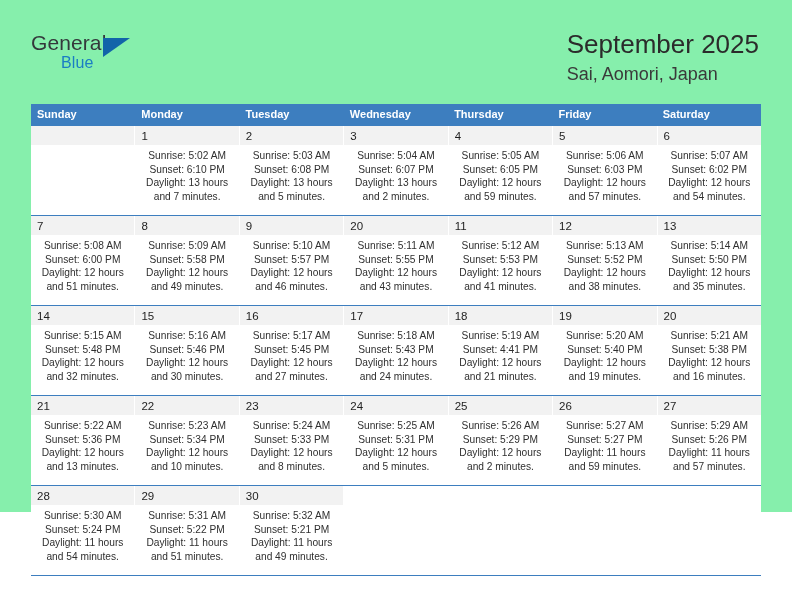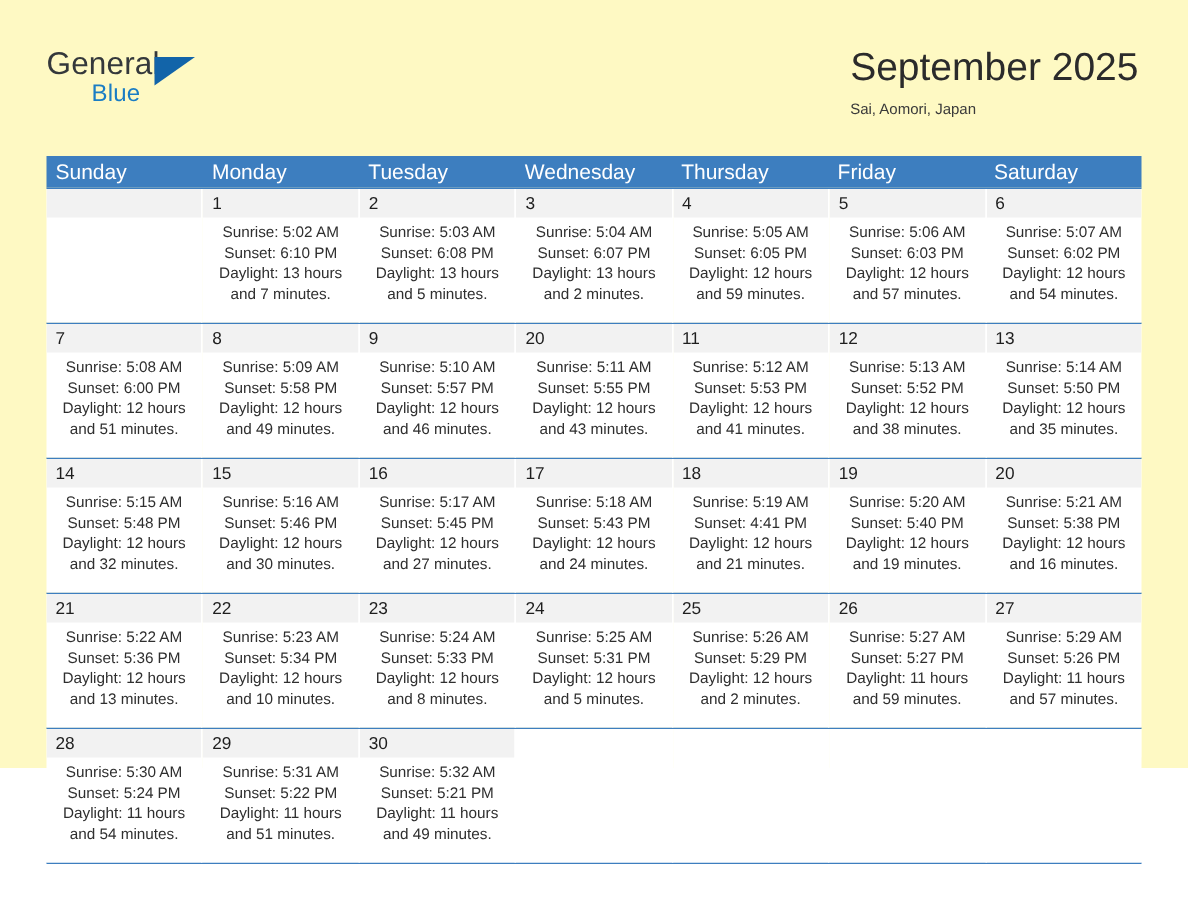"General" .page { background: #fef9c3 -> #86efac }
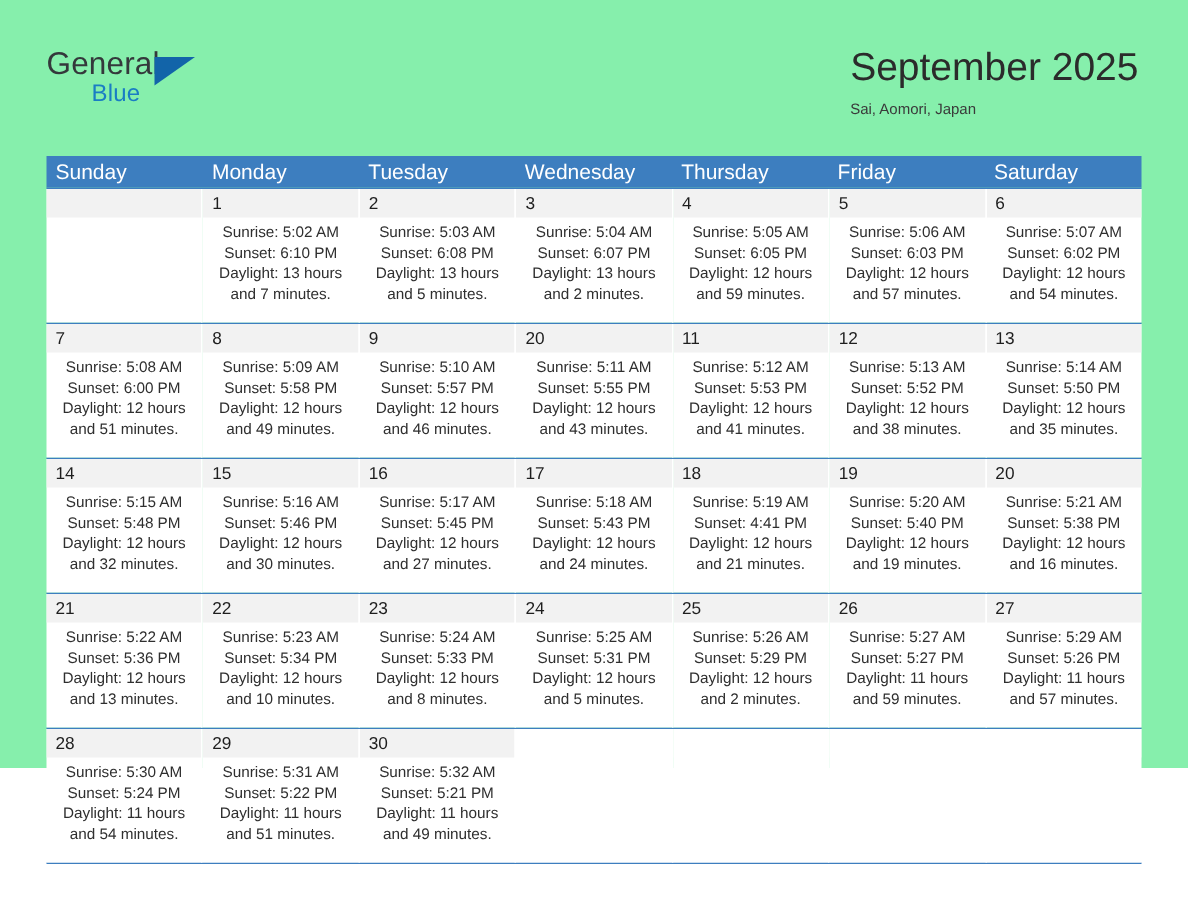"Sai, Aomori, Japan" .cal-subtitle { font-size: 10px -> 18px }
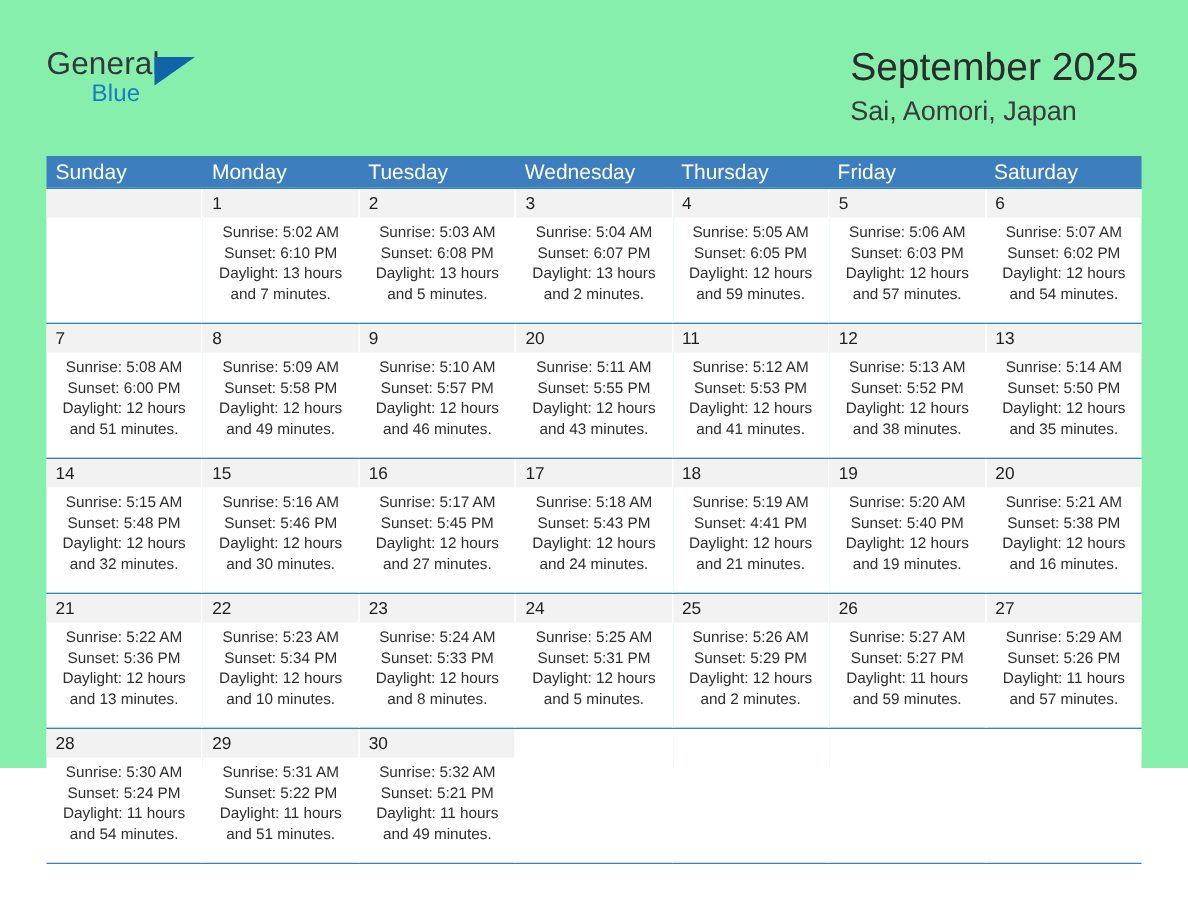"Sunday" .dow { font-size: 14px -> 11px; font-weight: none -> bold }
